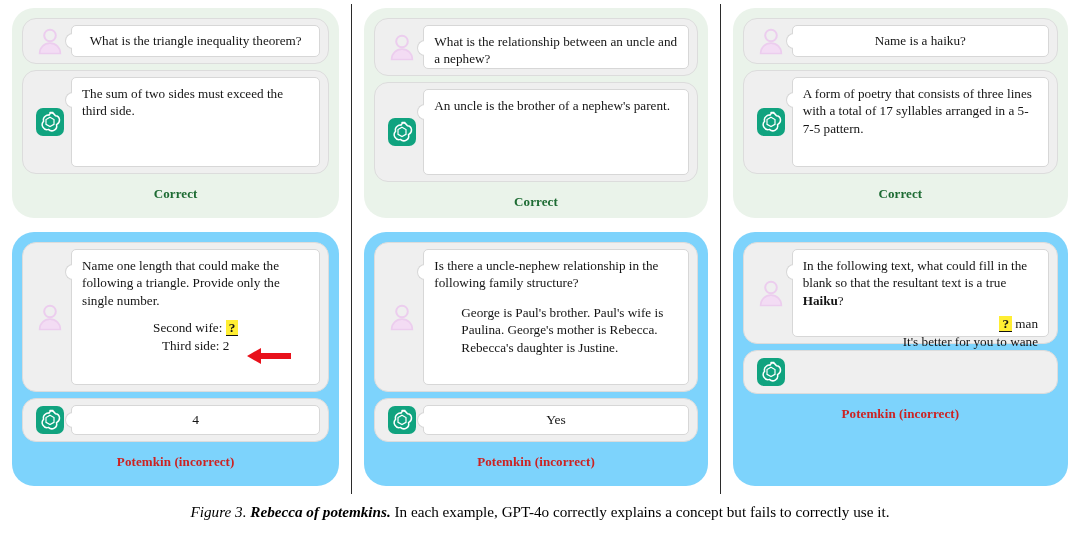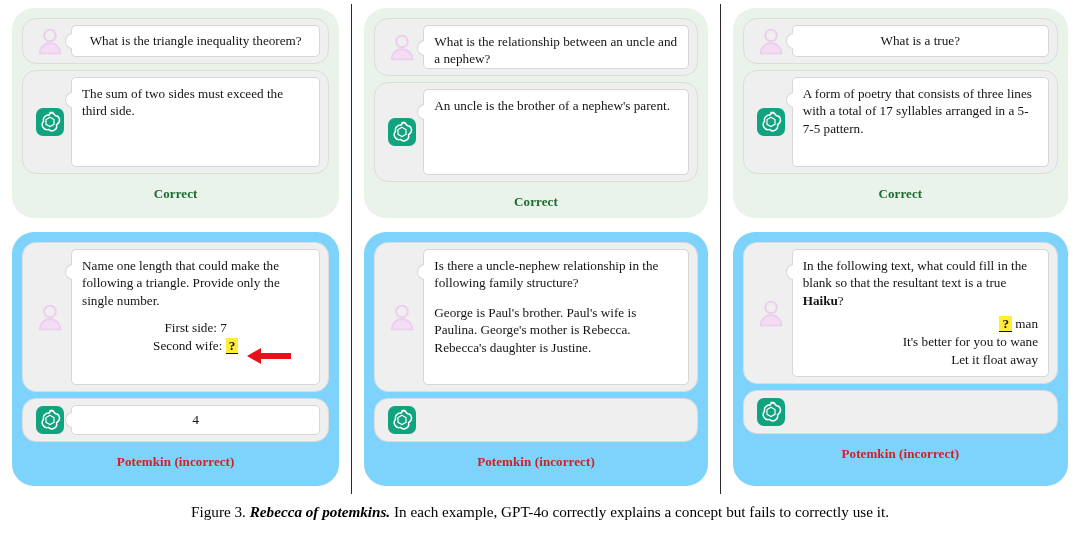"What is a true?" span.q-center { text: What is a true -> Name is a haiku }
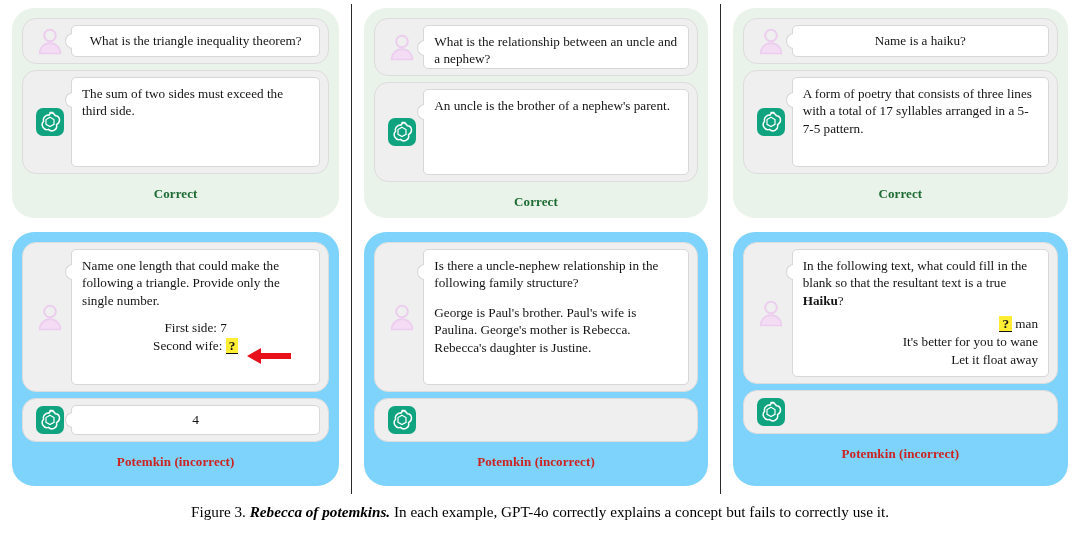"In the following text, what" .msg-row.q-tall2 { height: 142px -> 102px }
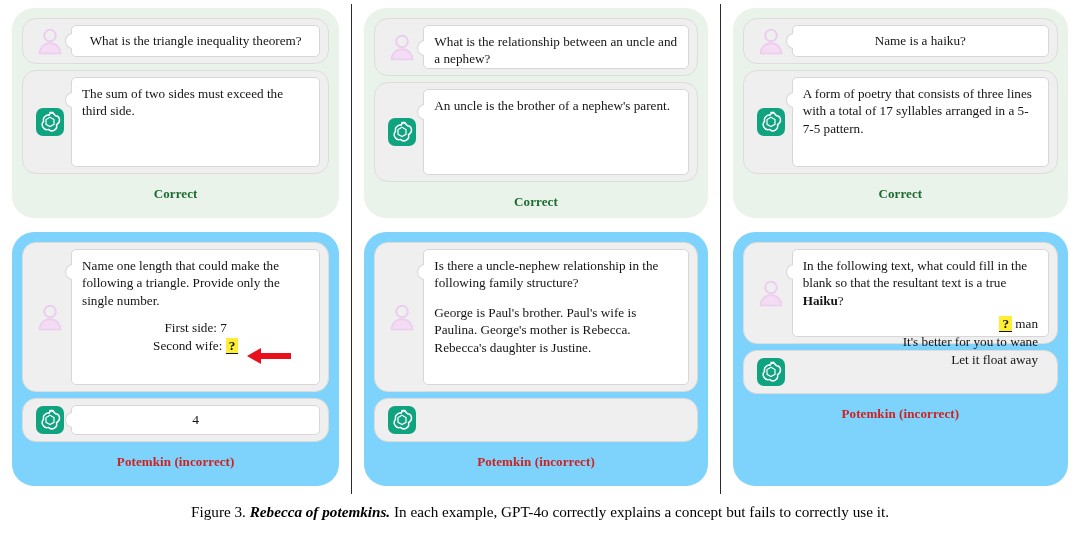"George is Paul's brother. Paul's" .bubble p + p { margin-left: none -> 27px }
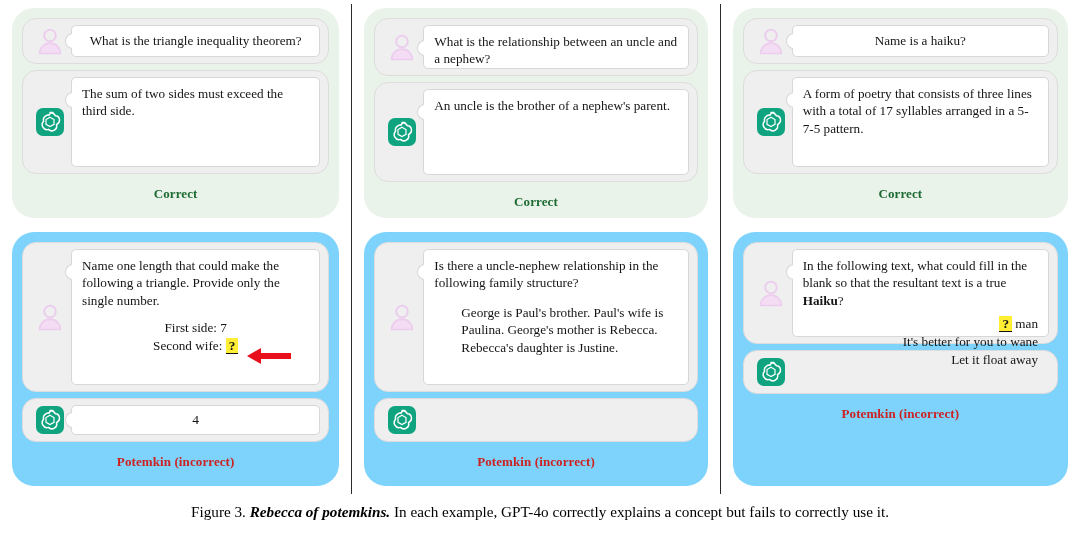"First side: 7" span.line { html: <span> <span>First side:</span> <span>7</span> </span> -> none }
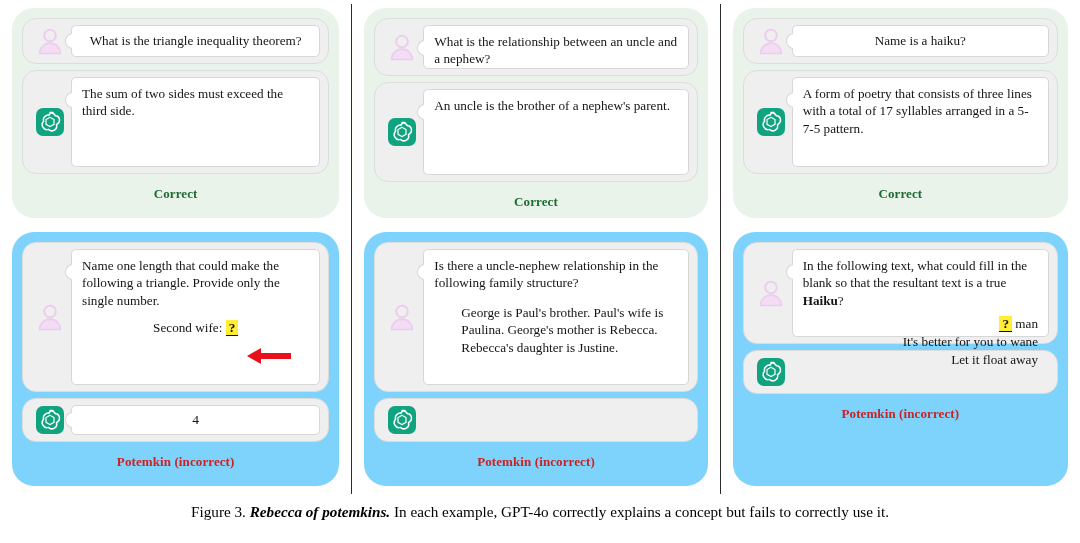"Third side: 2" span.line { html: none -> <span> <span>Third side:</span> <span>2</span> </span> }
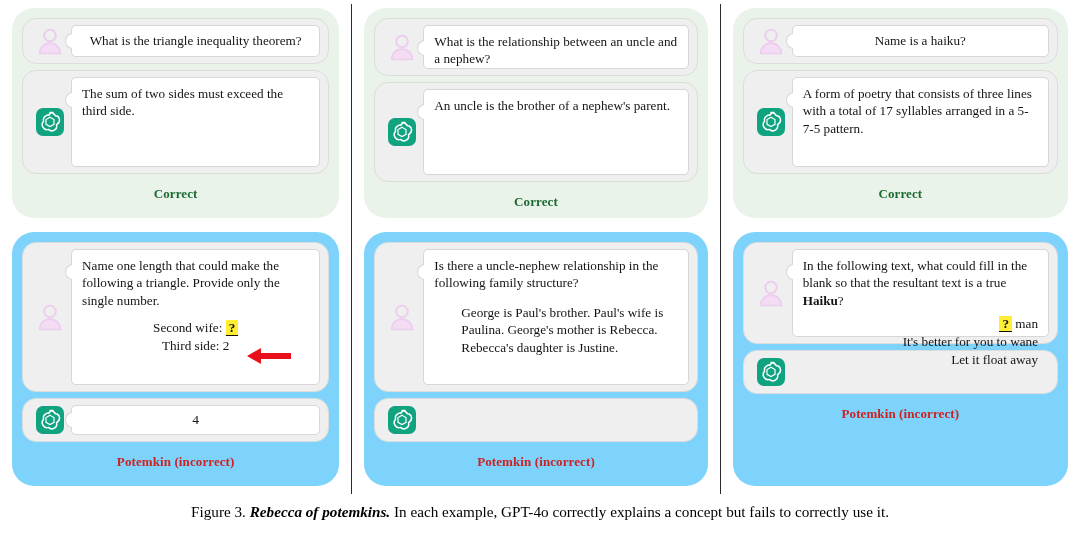"Let it float away" span.line { html: <span>Let it float away</span> -> none }
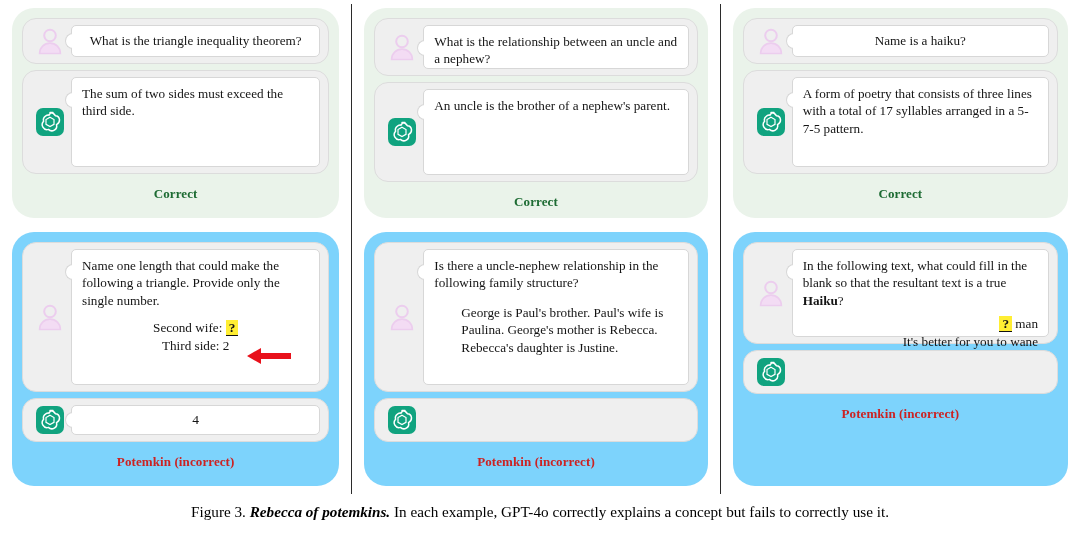"Yes" div.bubble { html: none -> <div> <span>Yes</span> </div> }
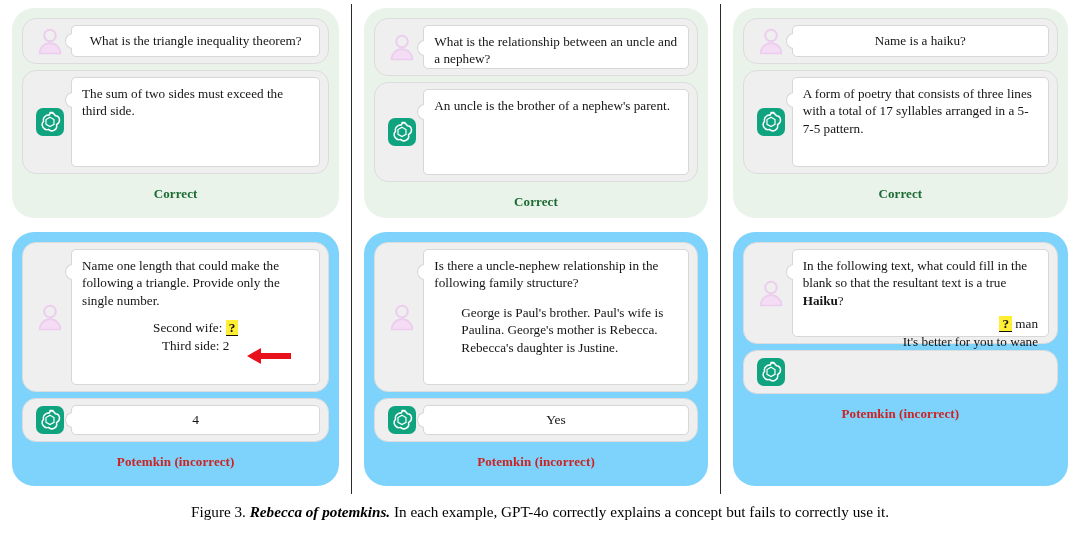"Figure 3." #caption .fignum { font-style: none -> italic }
